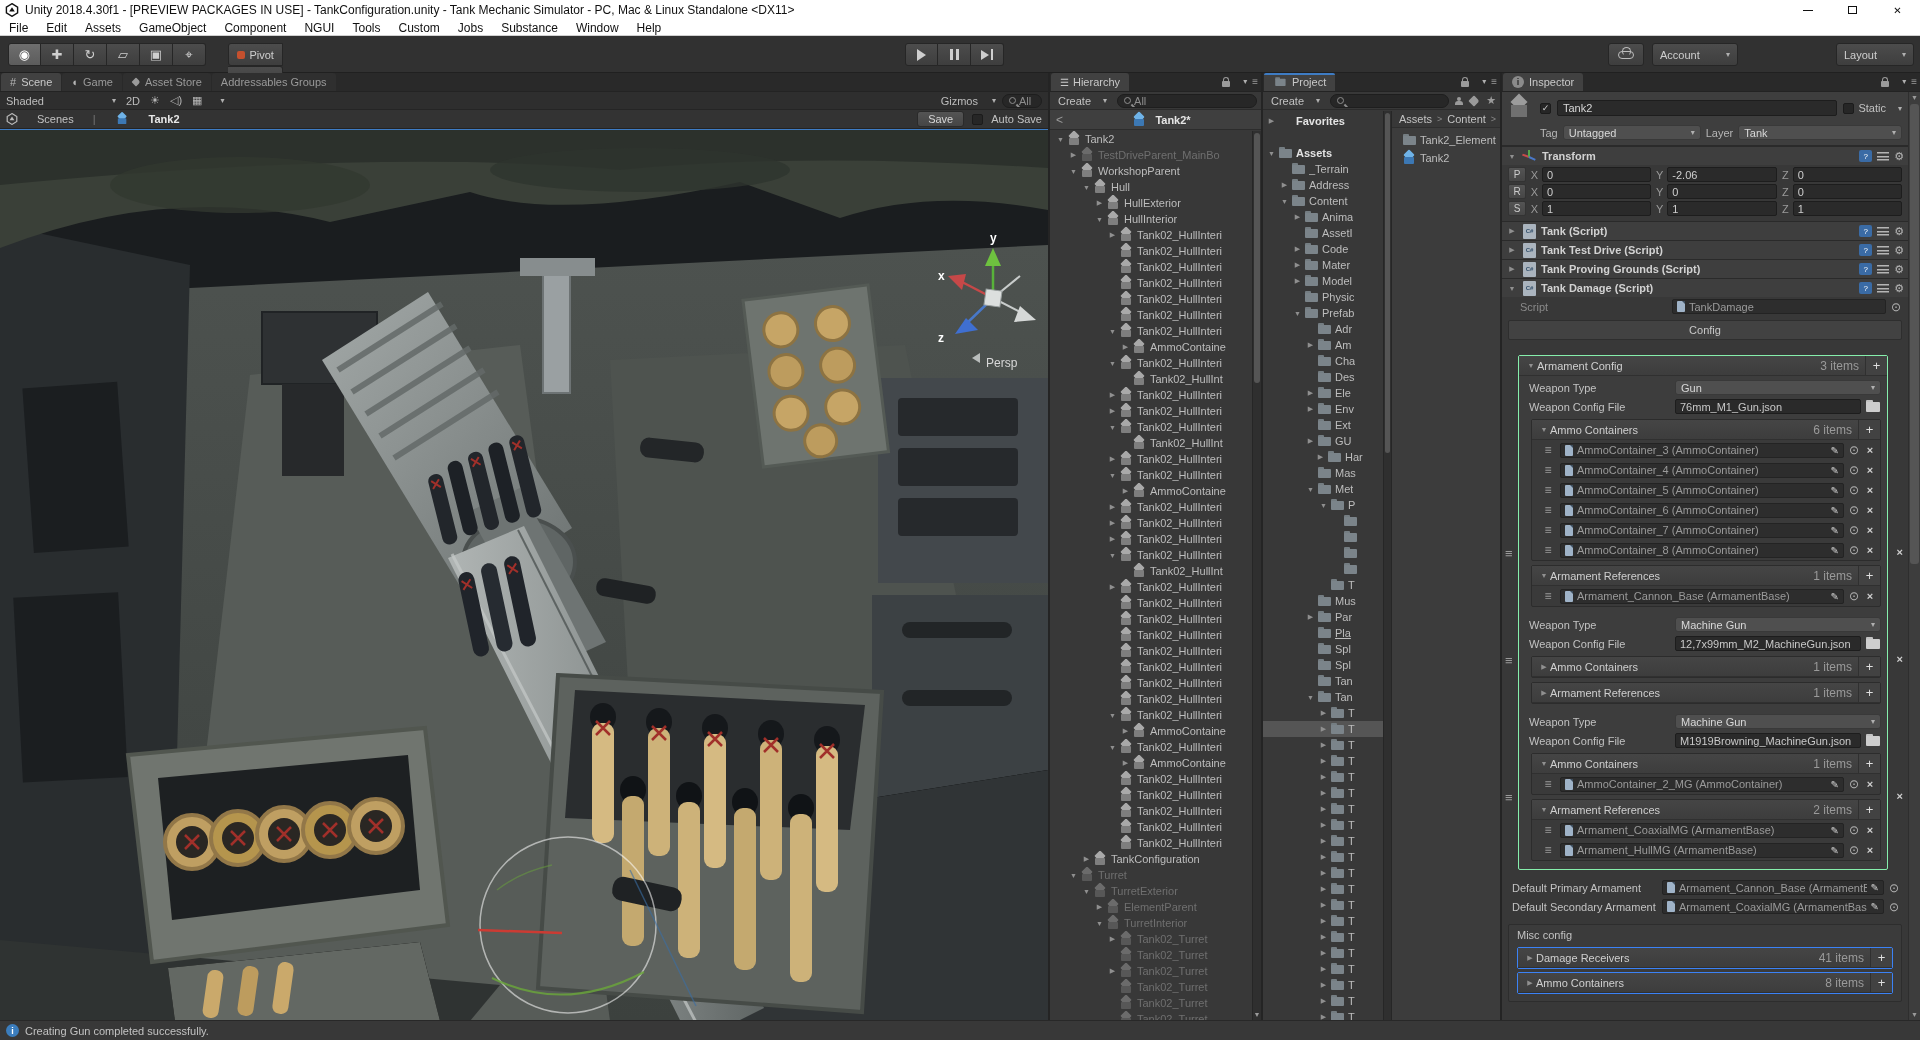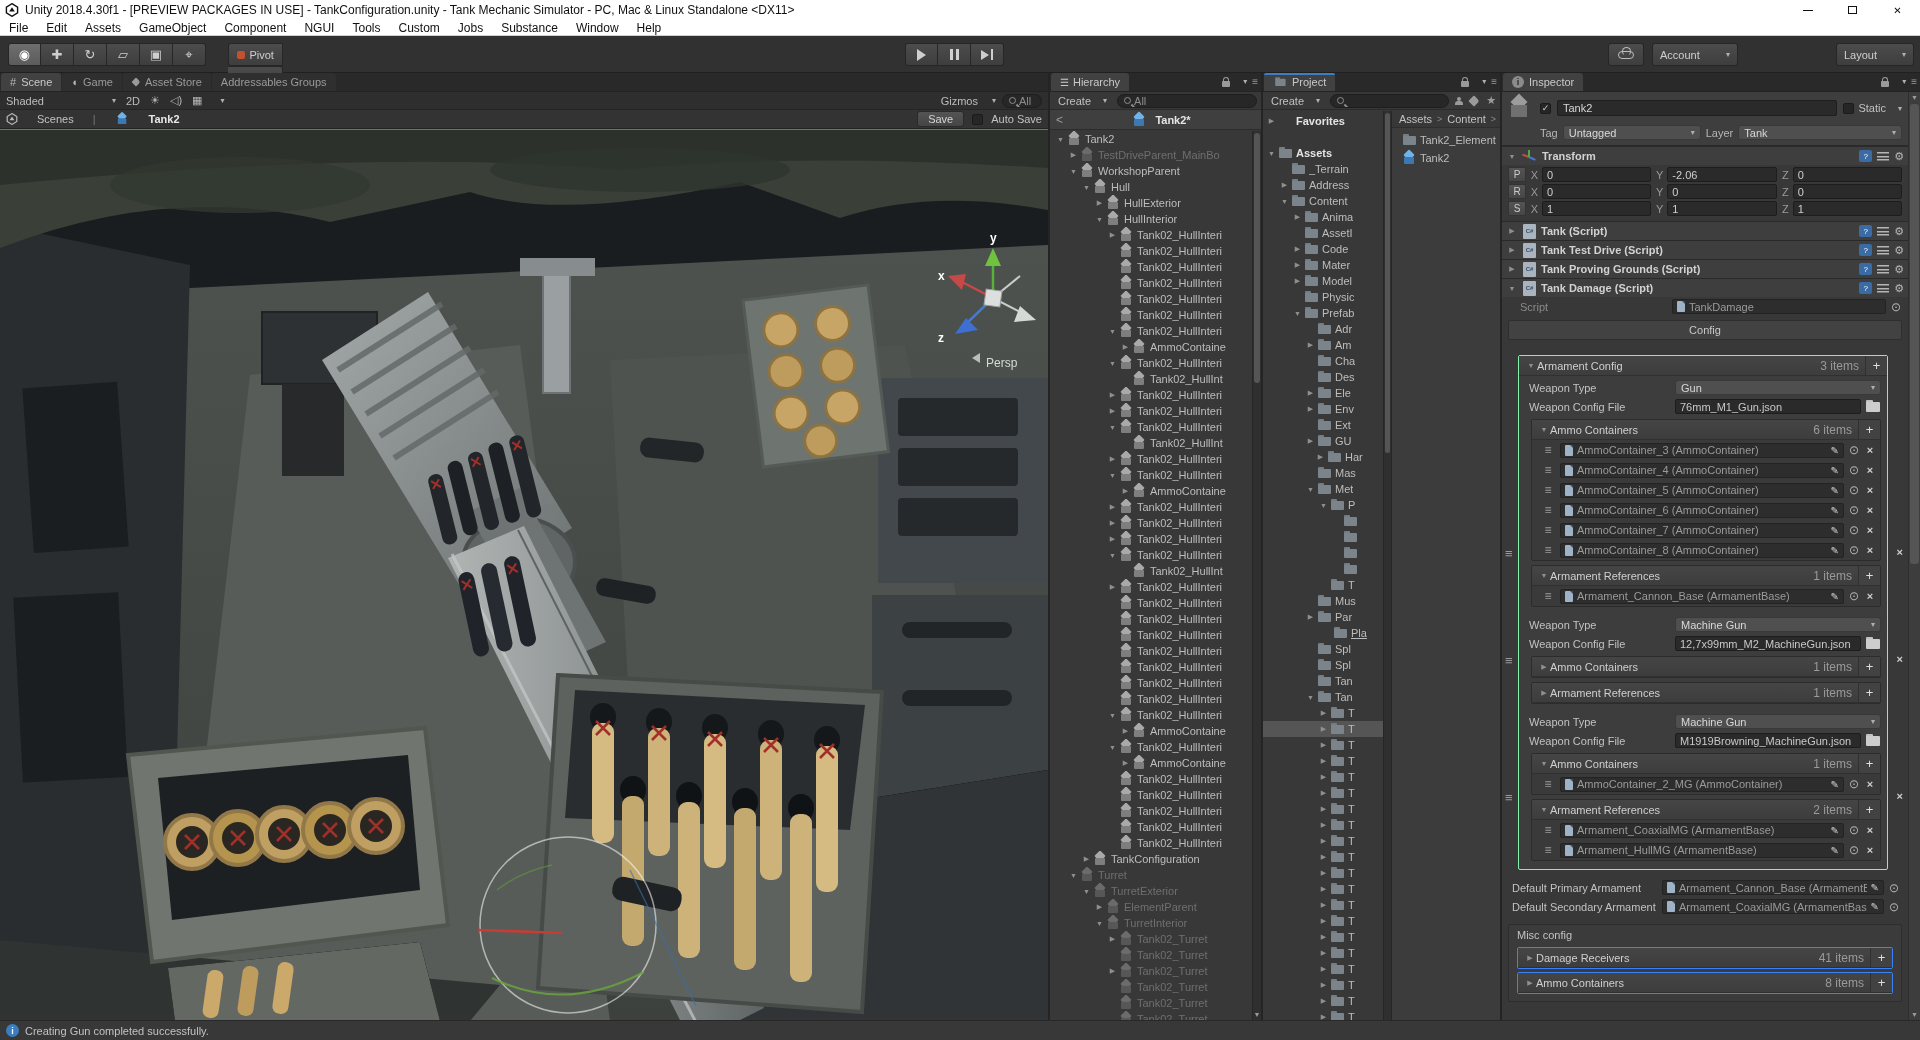"Pla" div.trow { padding-left: 18px -> 2px }
